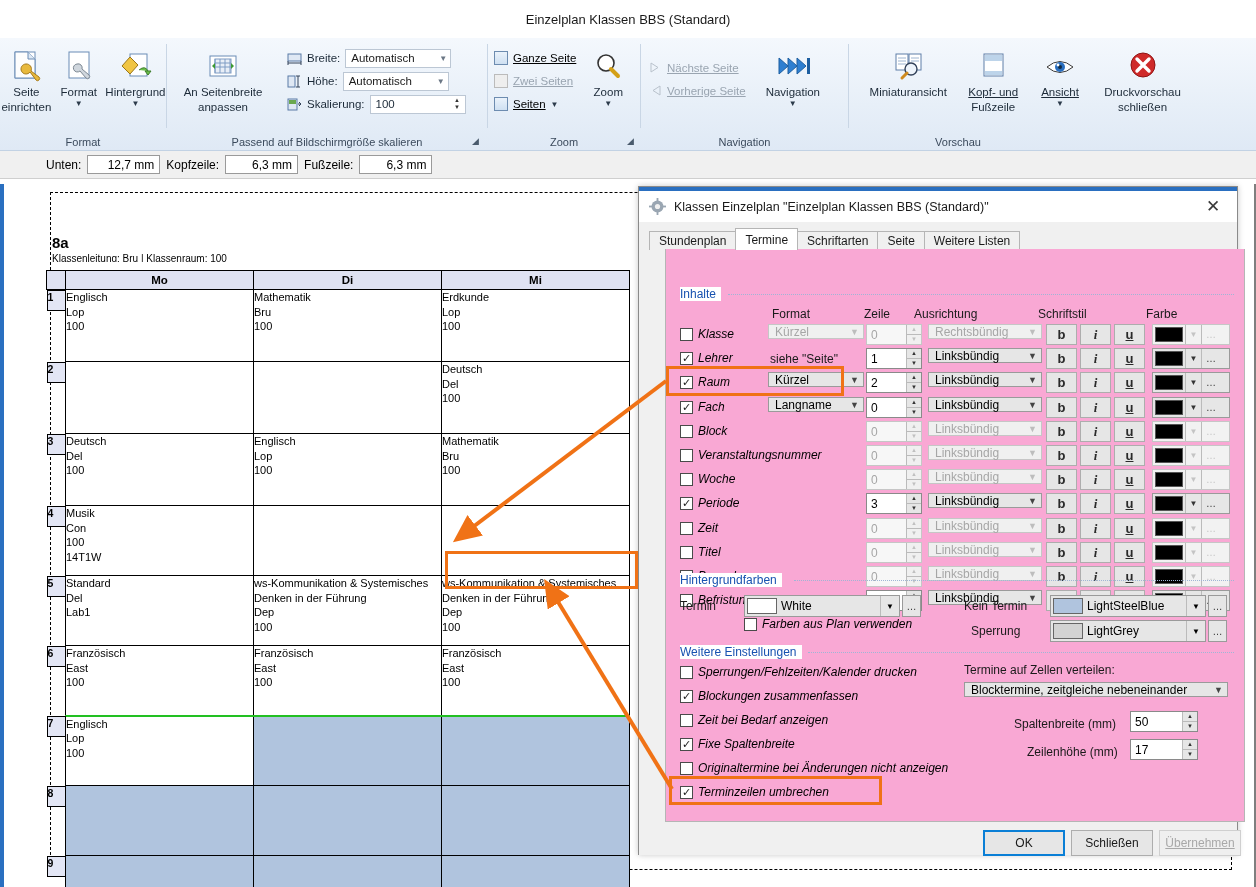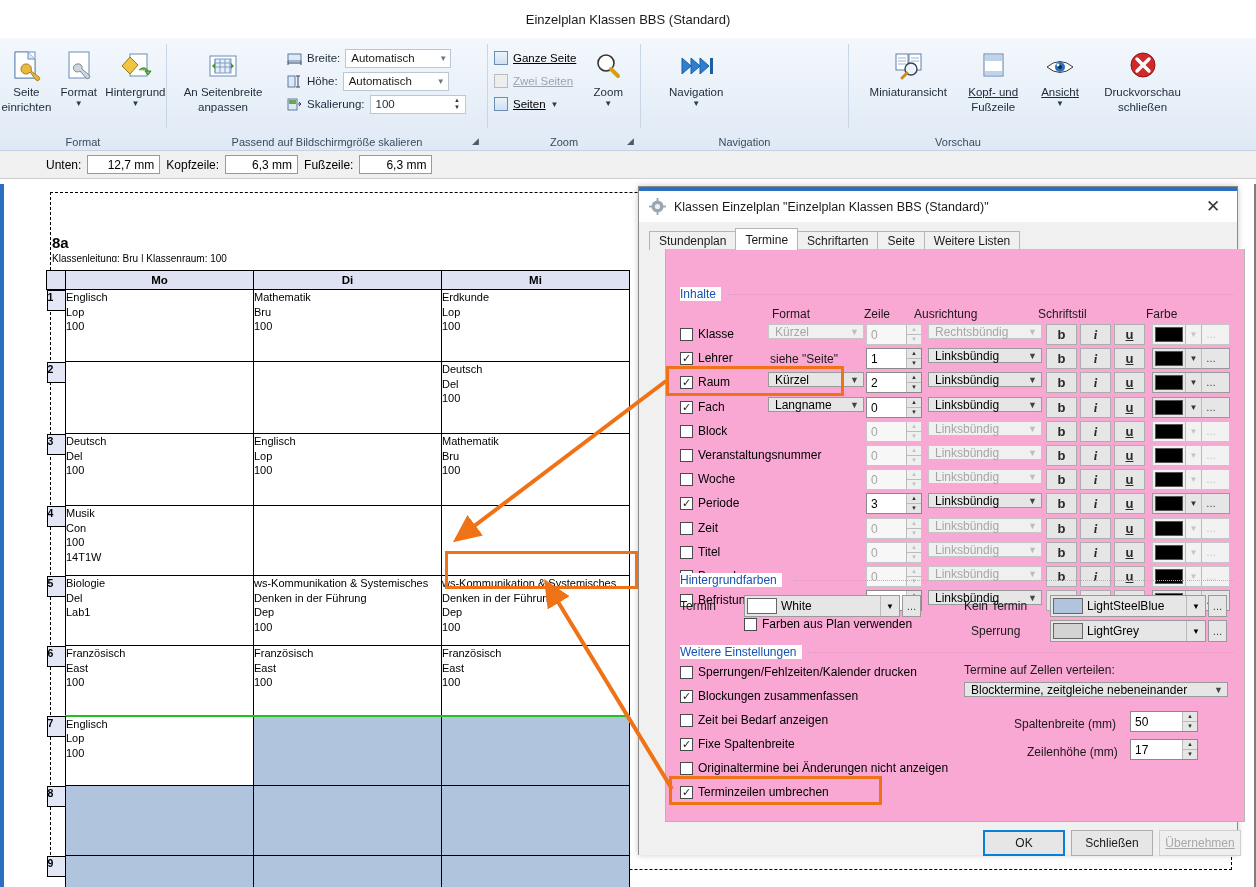"Nächste Seite" div.smallrows { html: none -> <div> <div> <span> <svg> <path></path> </svg> </span> <span>Nächste Seite</span> </div> <div> <span> <svg> <path></path> </svg> </span> <span>Vorherige Seite</span> </div> </div> }
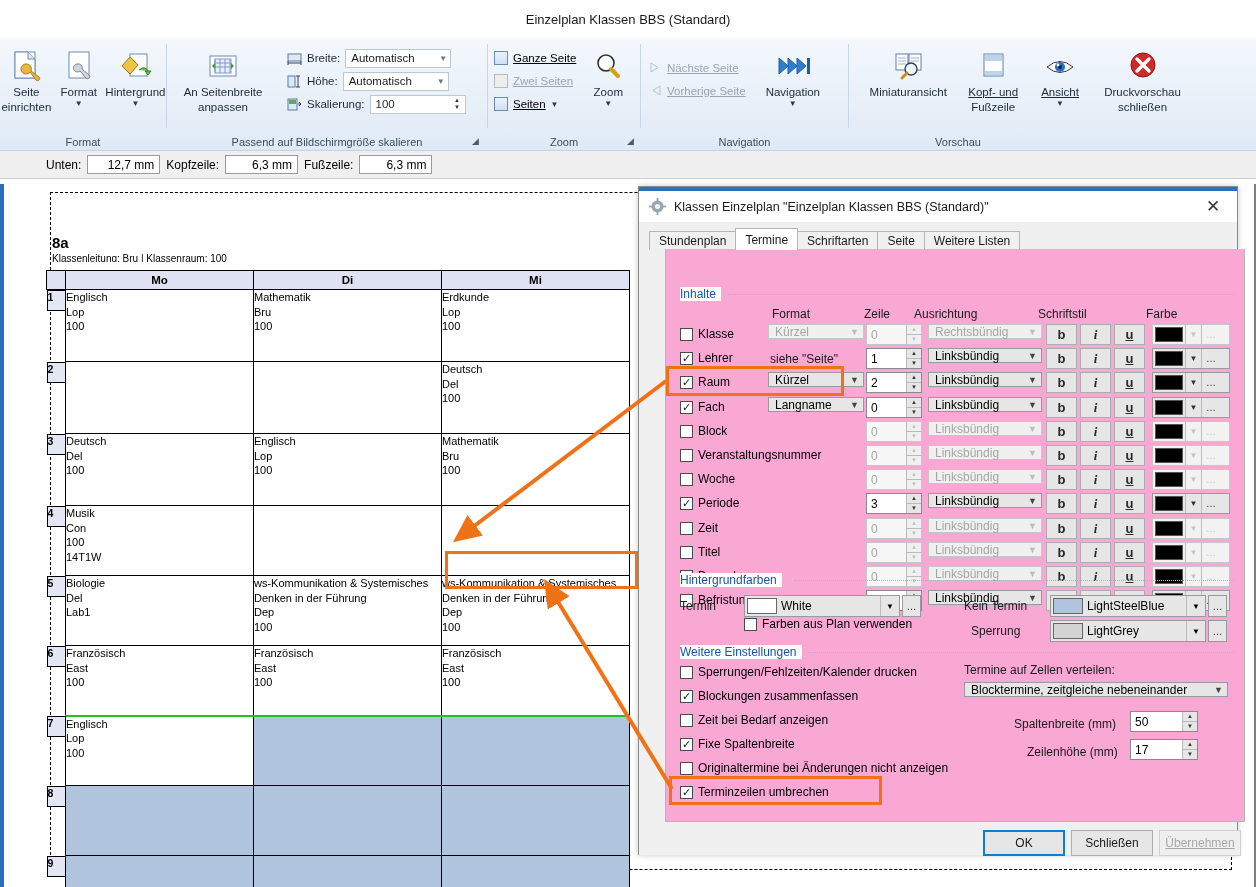"Klasse" .cblabel { font-style: none -> italic }
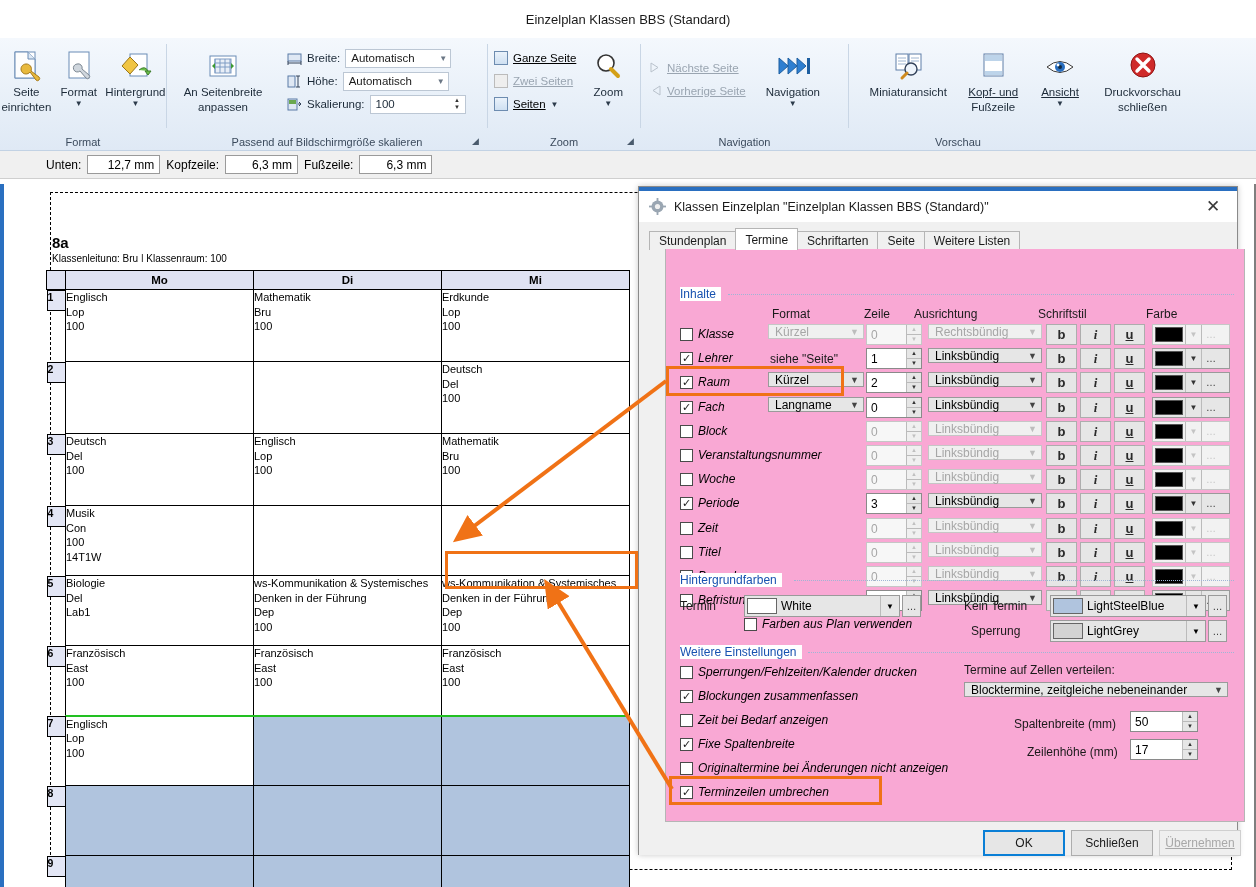"Biologie" div { text: Biologie -> Standard }
